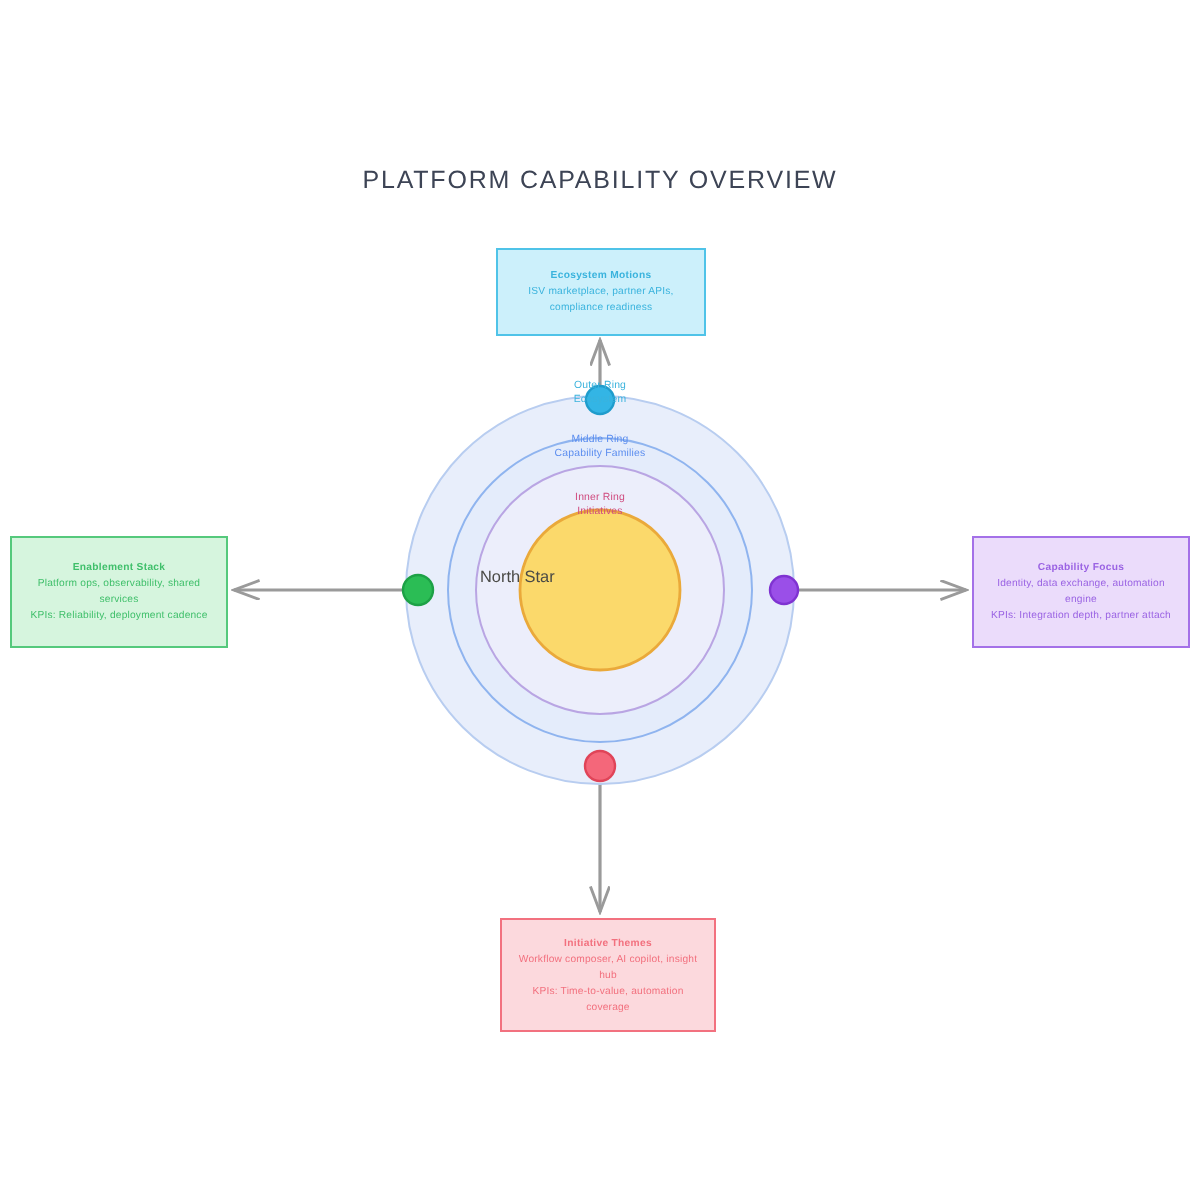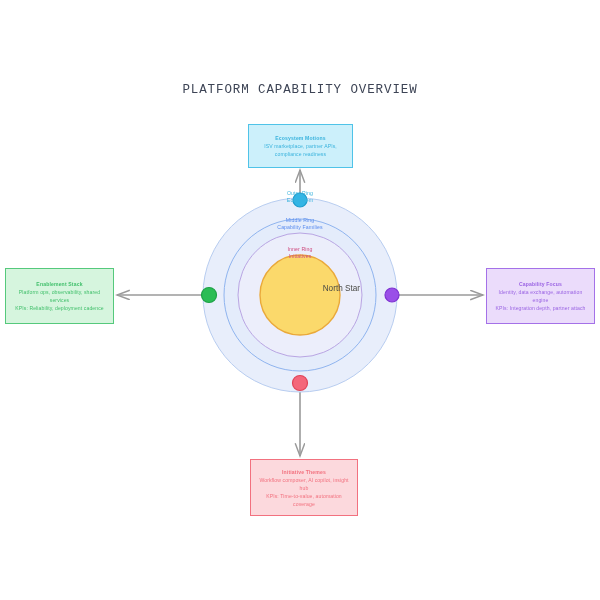"PLATFORM CAPABILITY OVERVIEW" .title { font-family: Liberation Mono, monospace -> Liberation Sans, sans-serif }
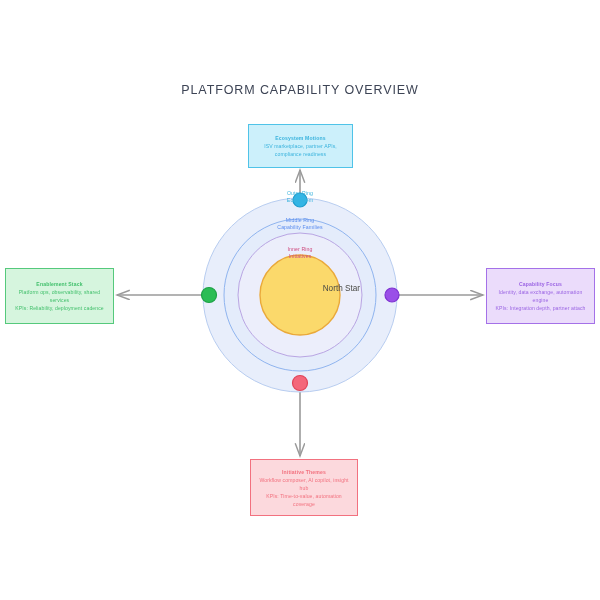"North Star" .core-label { text-align: right -> left }
